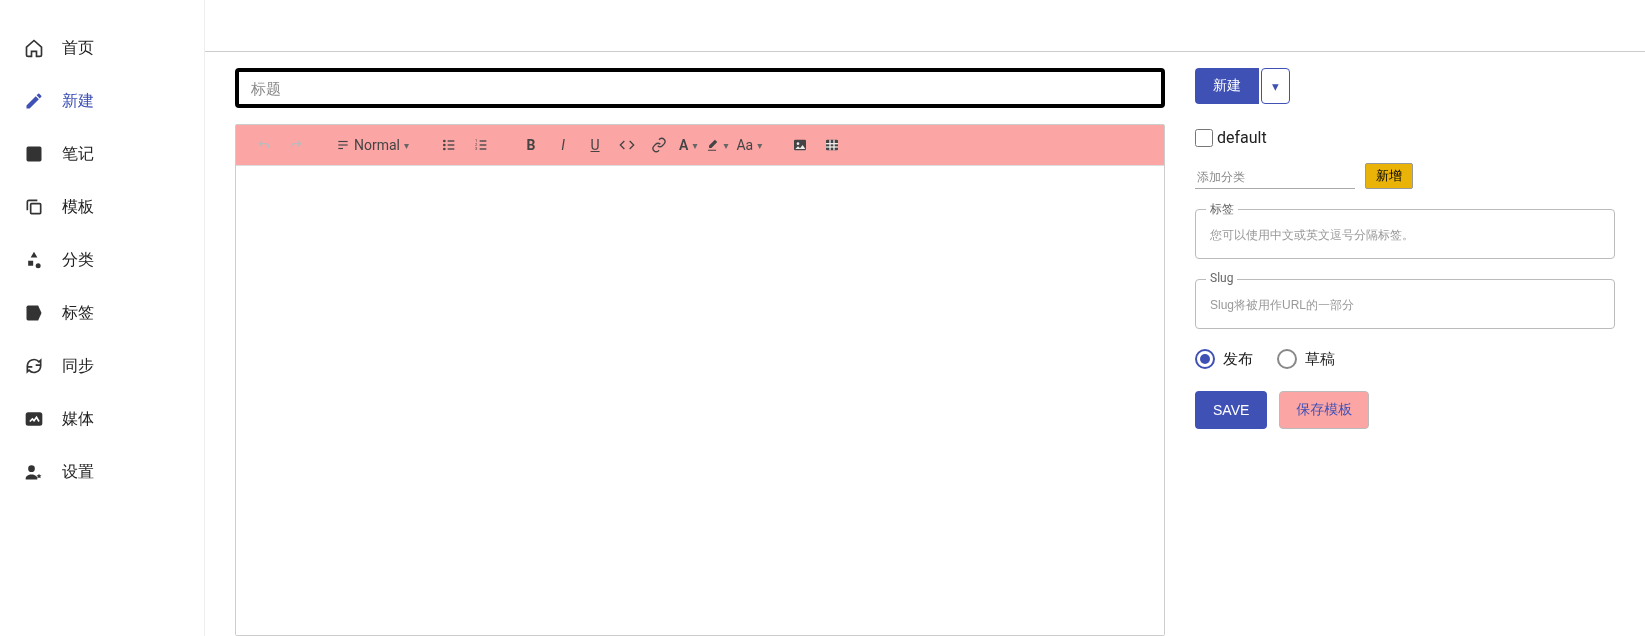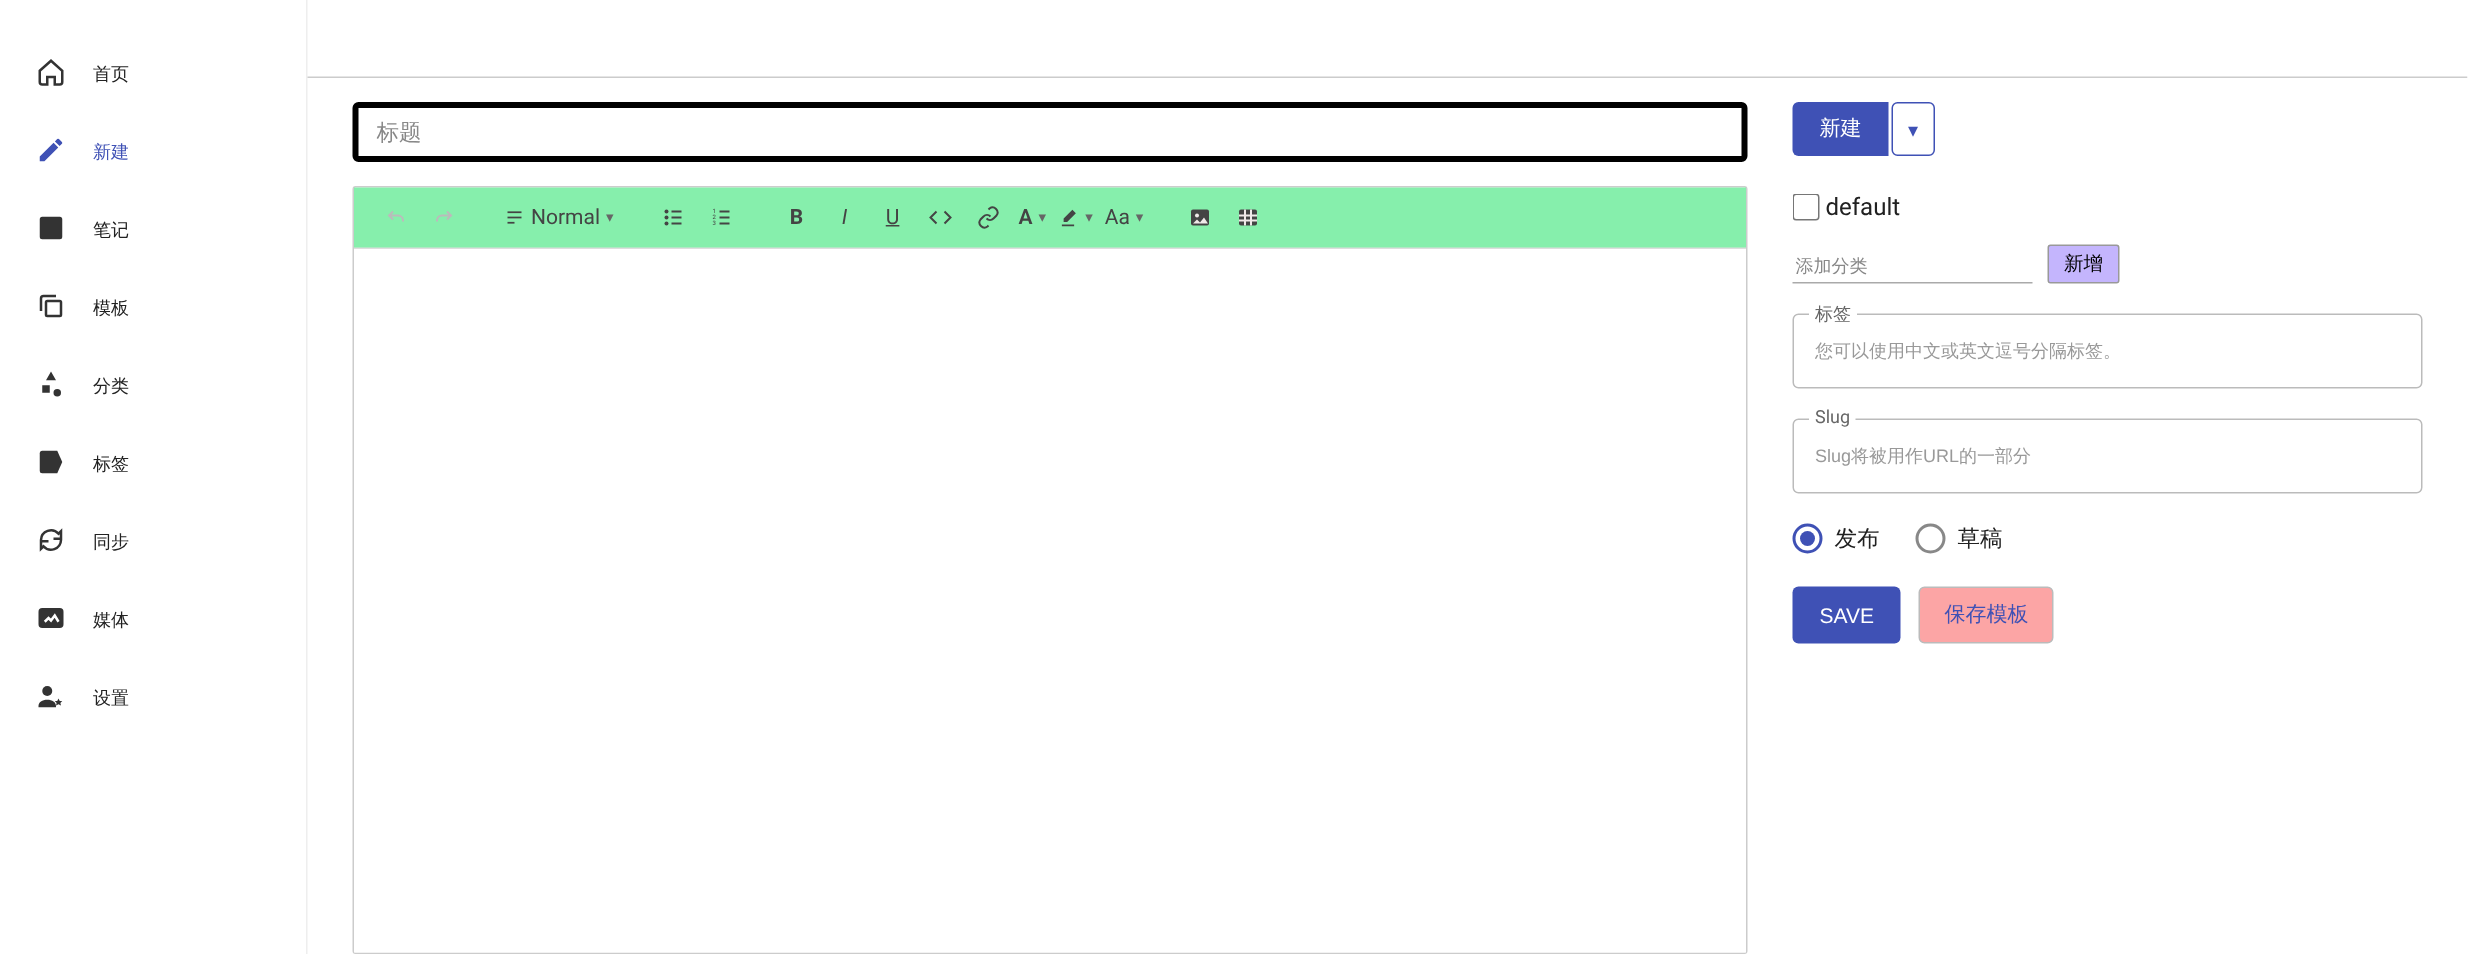"首页" .nav-item { align-items: flex-end -> flex-start; font-size: 12px -> 16px }
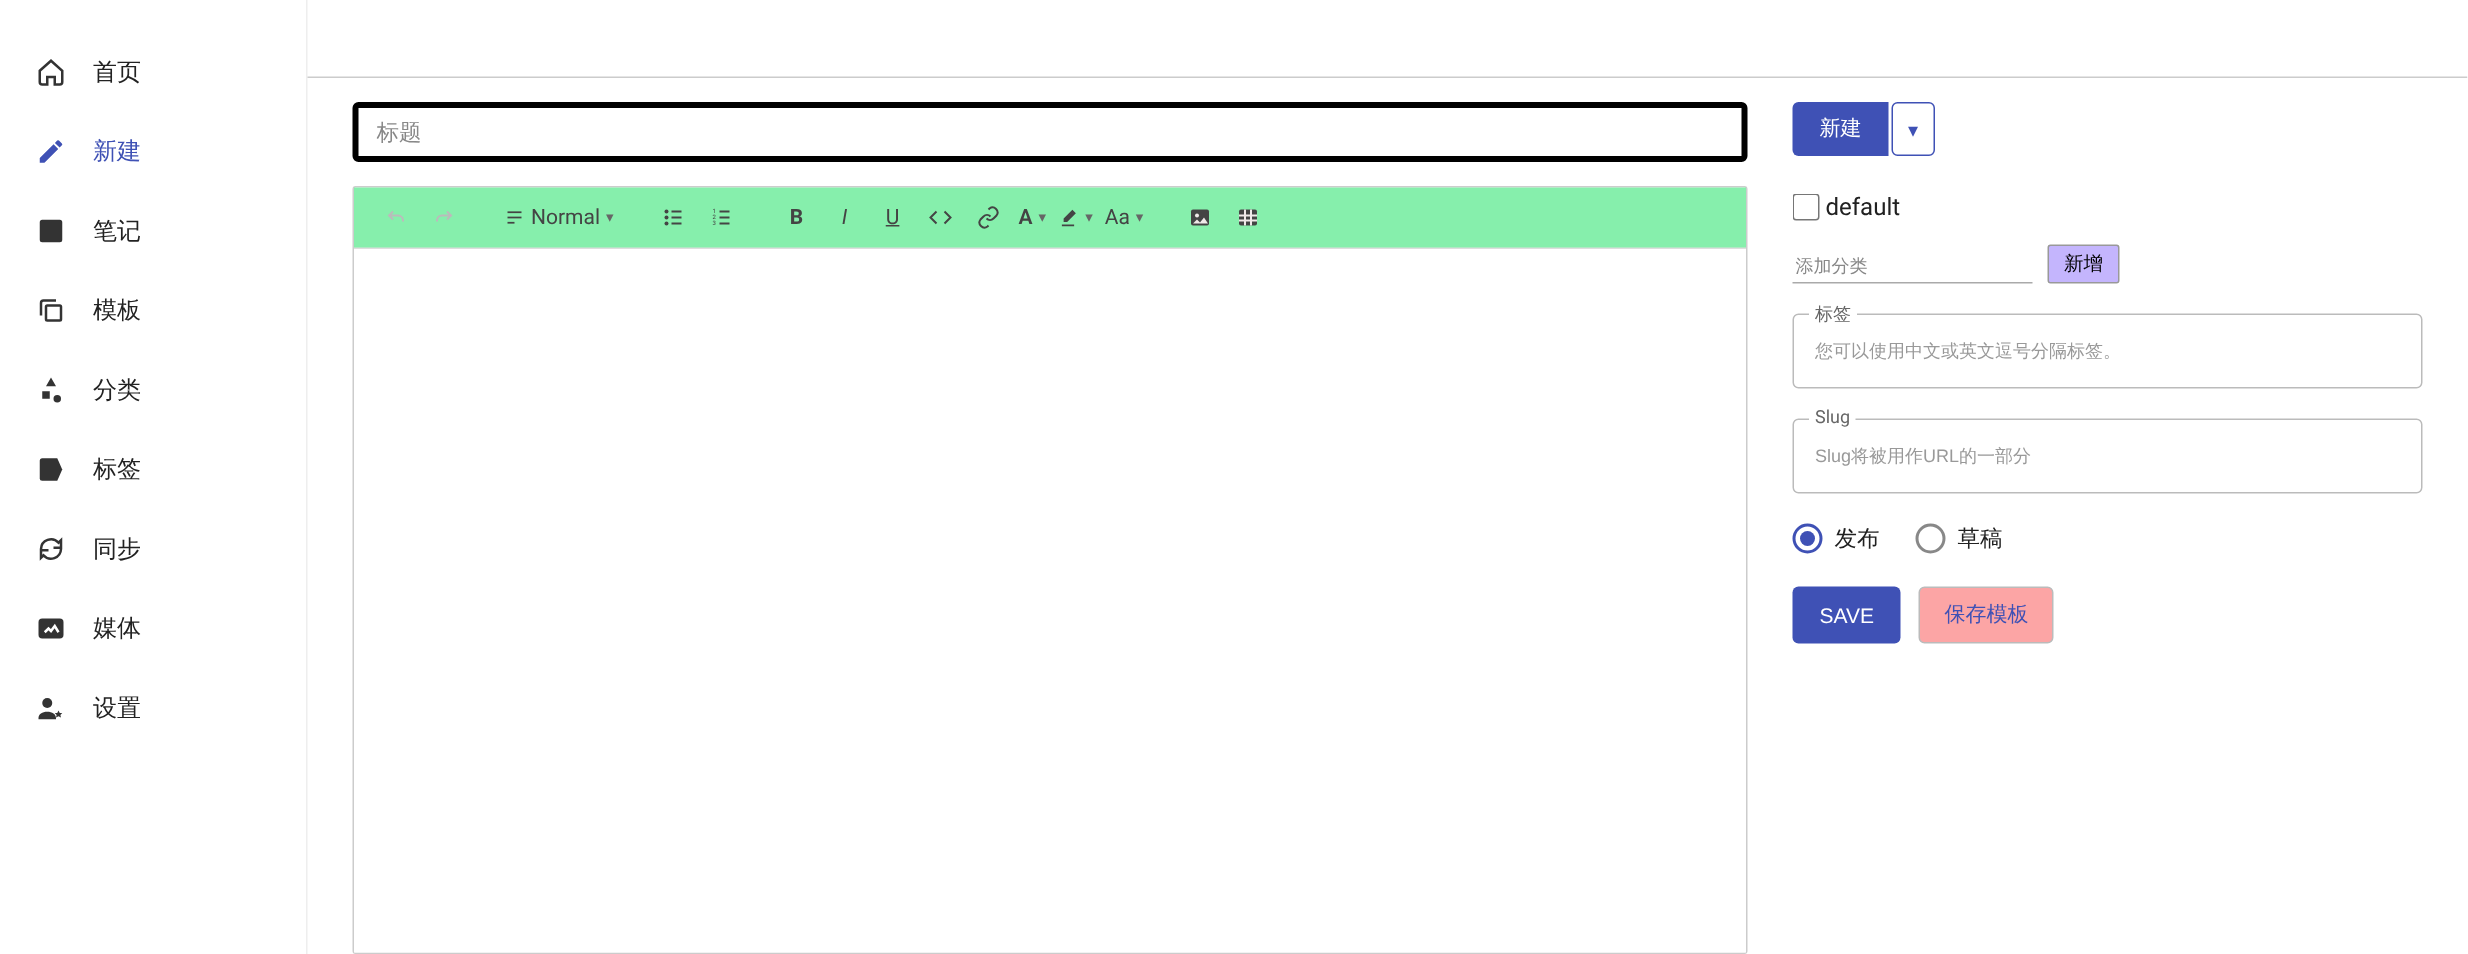"Normal" .toolbar { background: #86efac -> #fca5a5 }
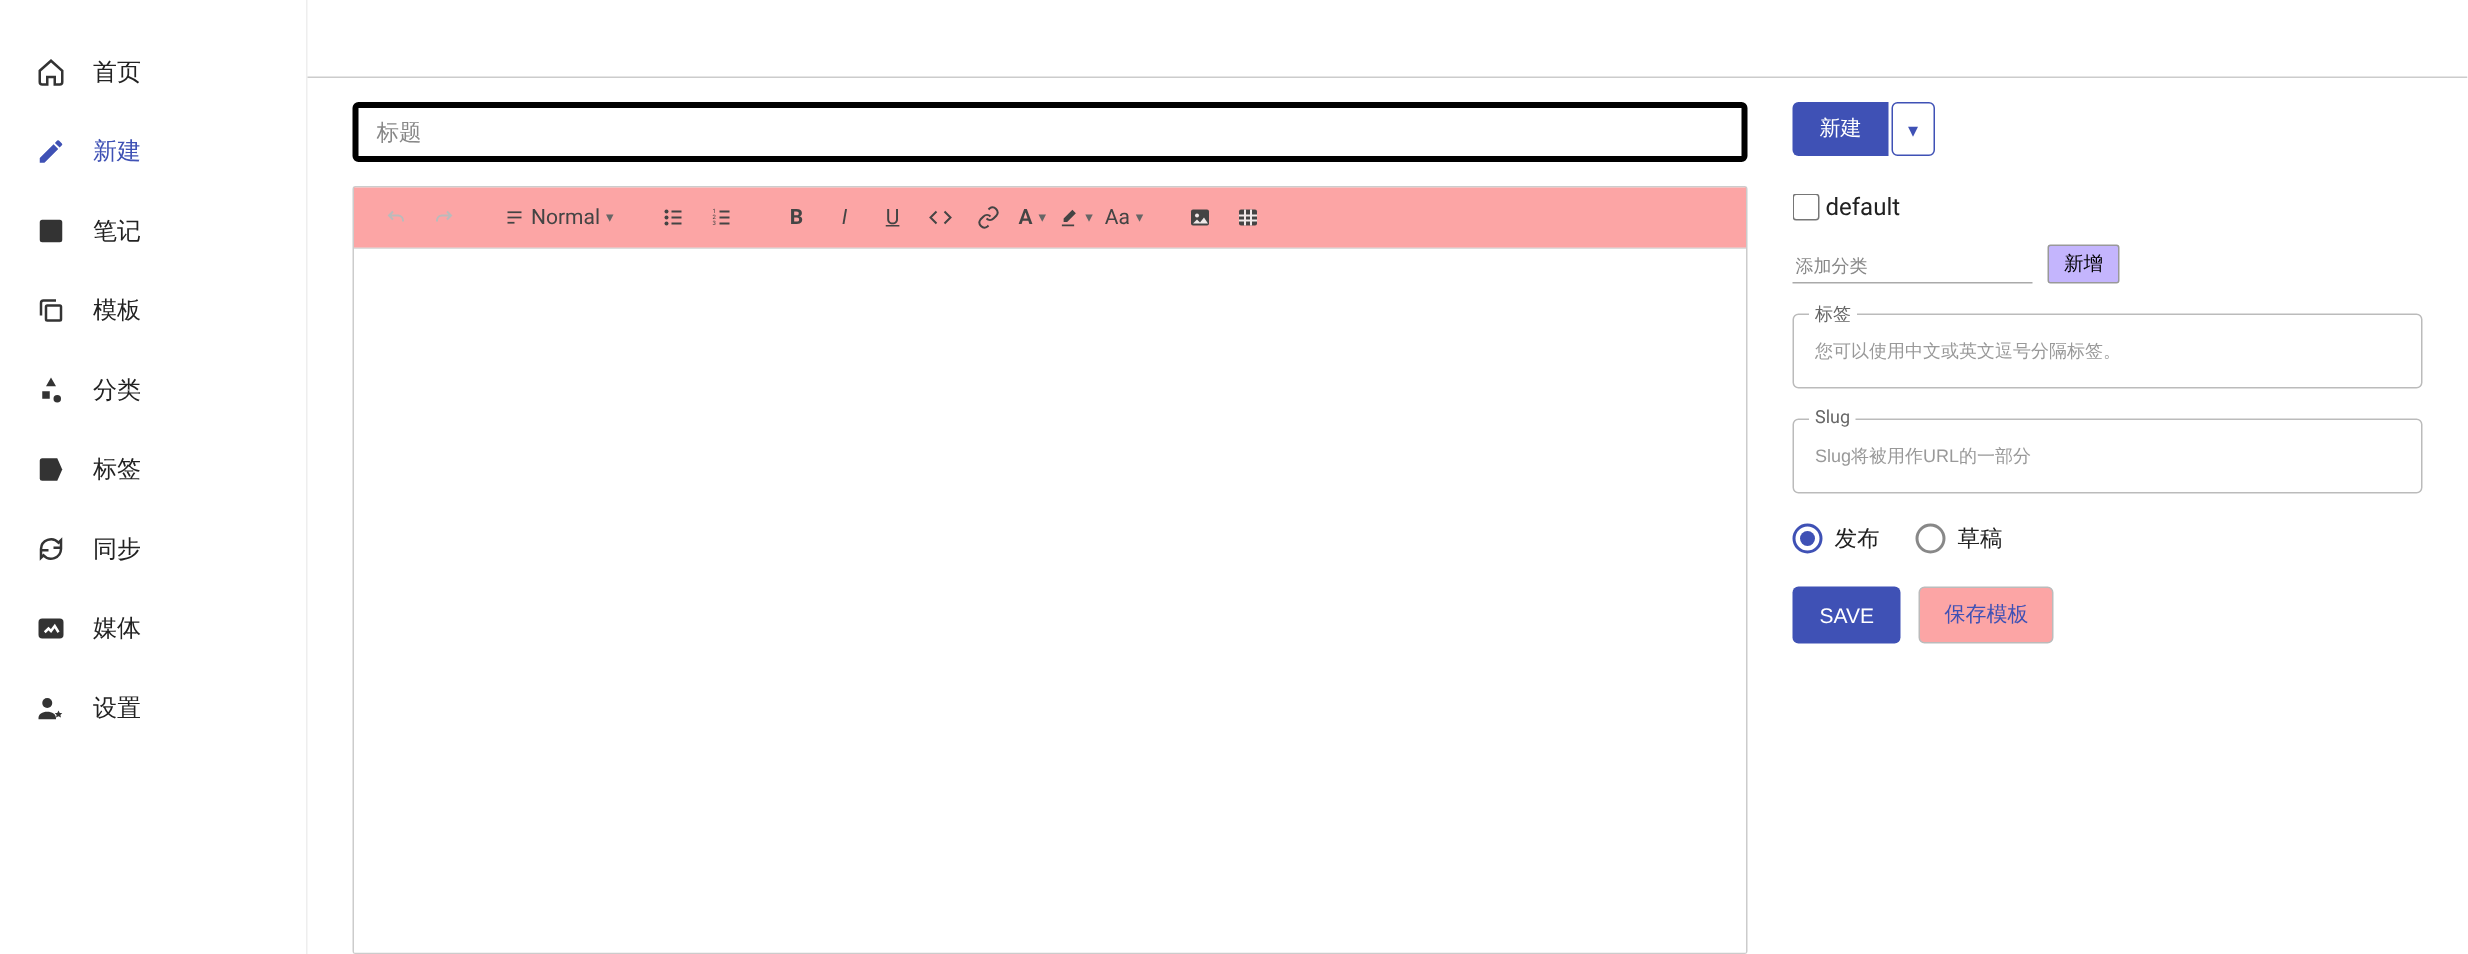"新增" .cat-add { background: #c4b5fd -> #eab308 }
